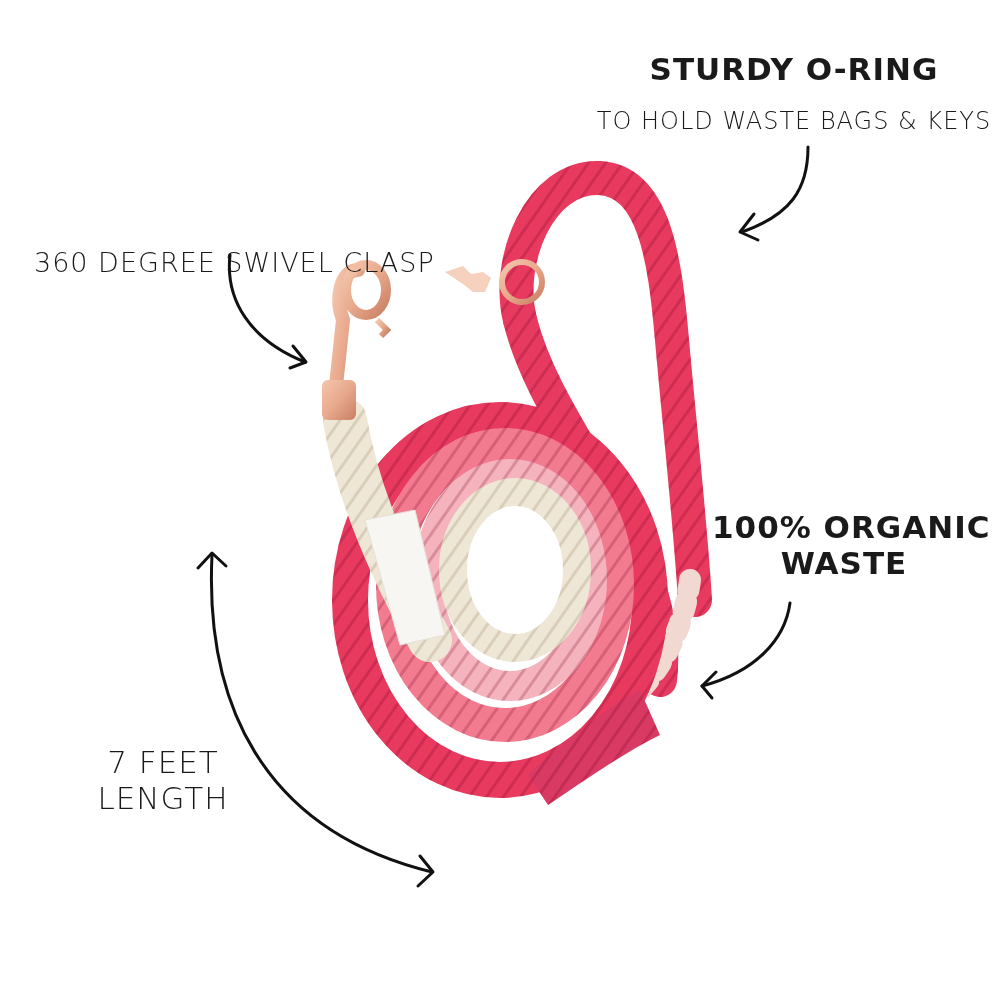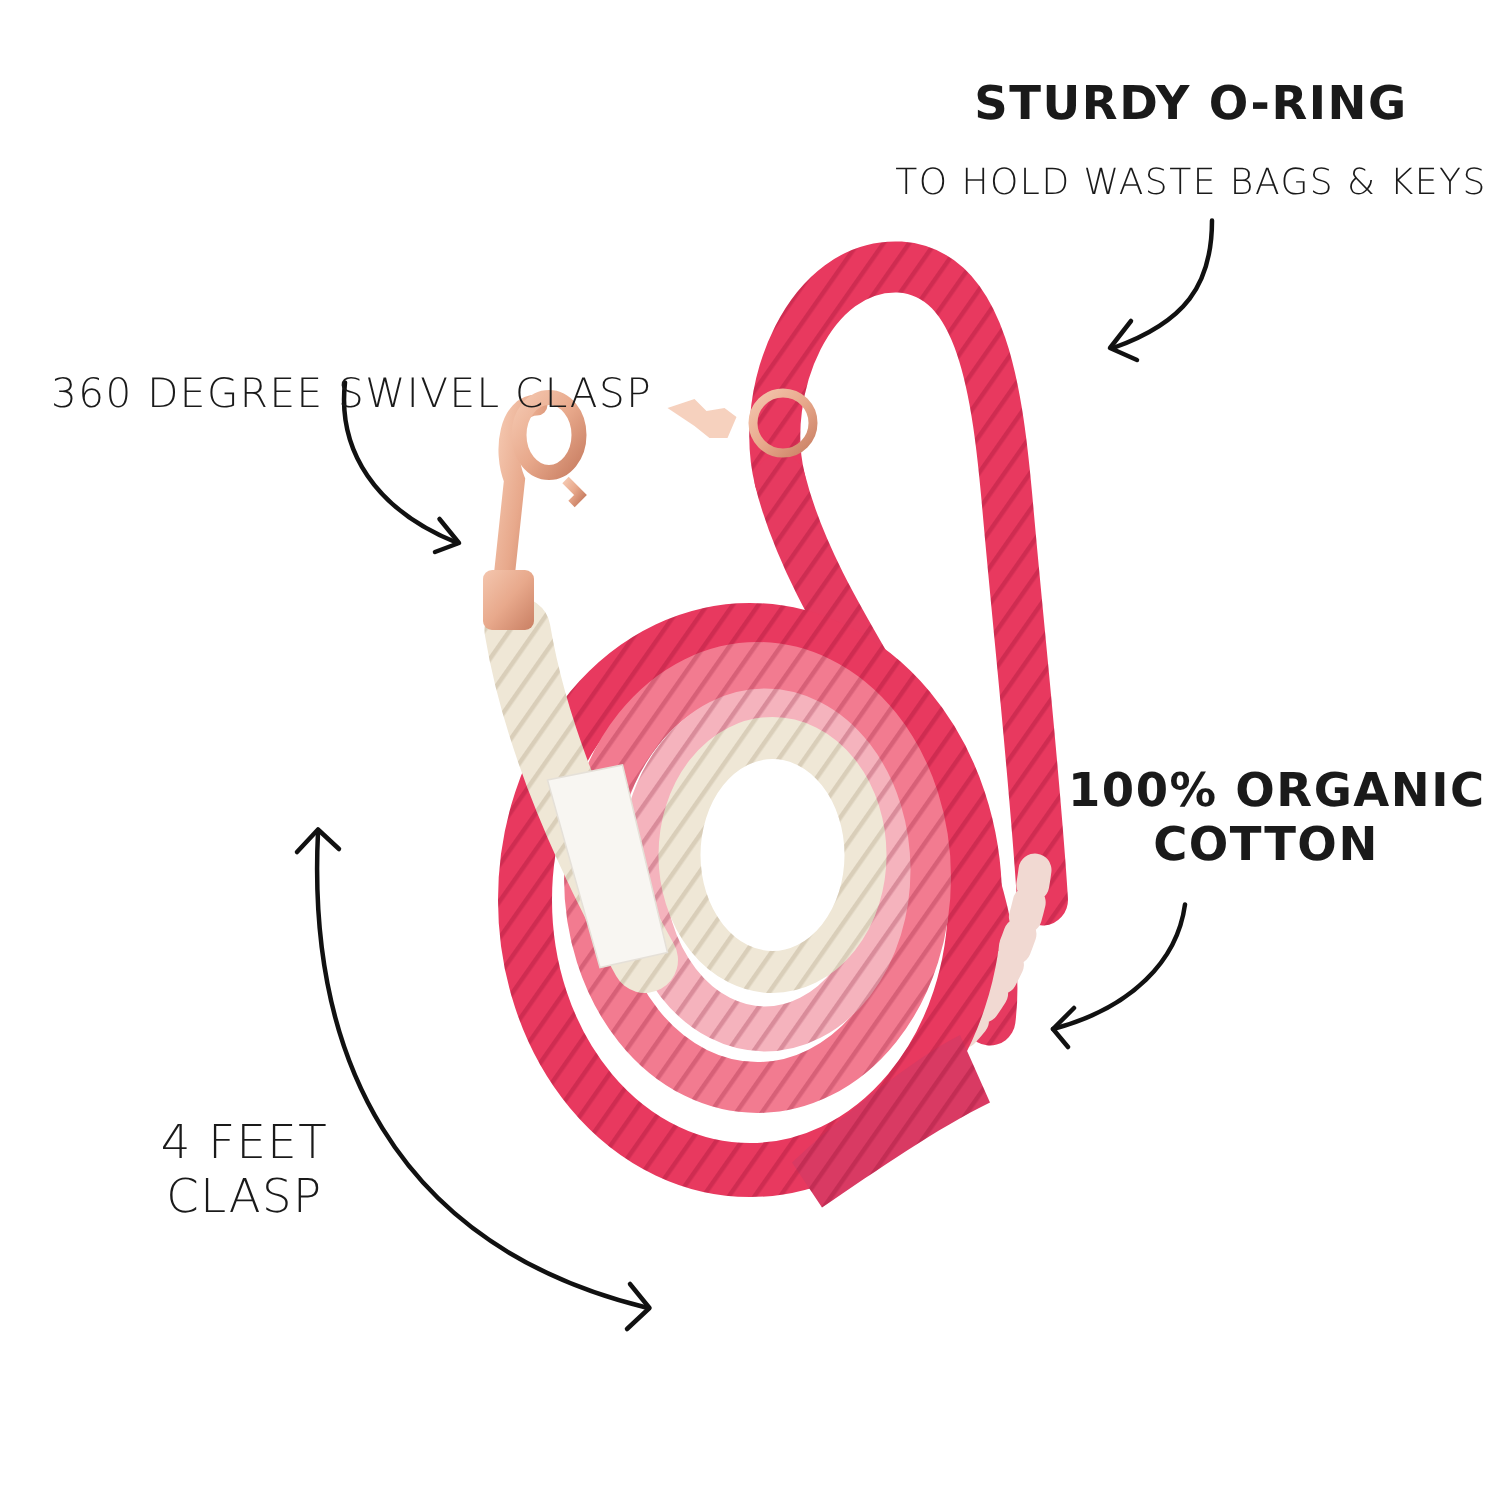"COTTON" span.line { text: COTTON -> WASTE }
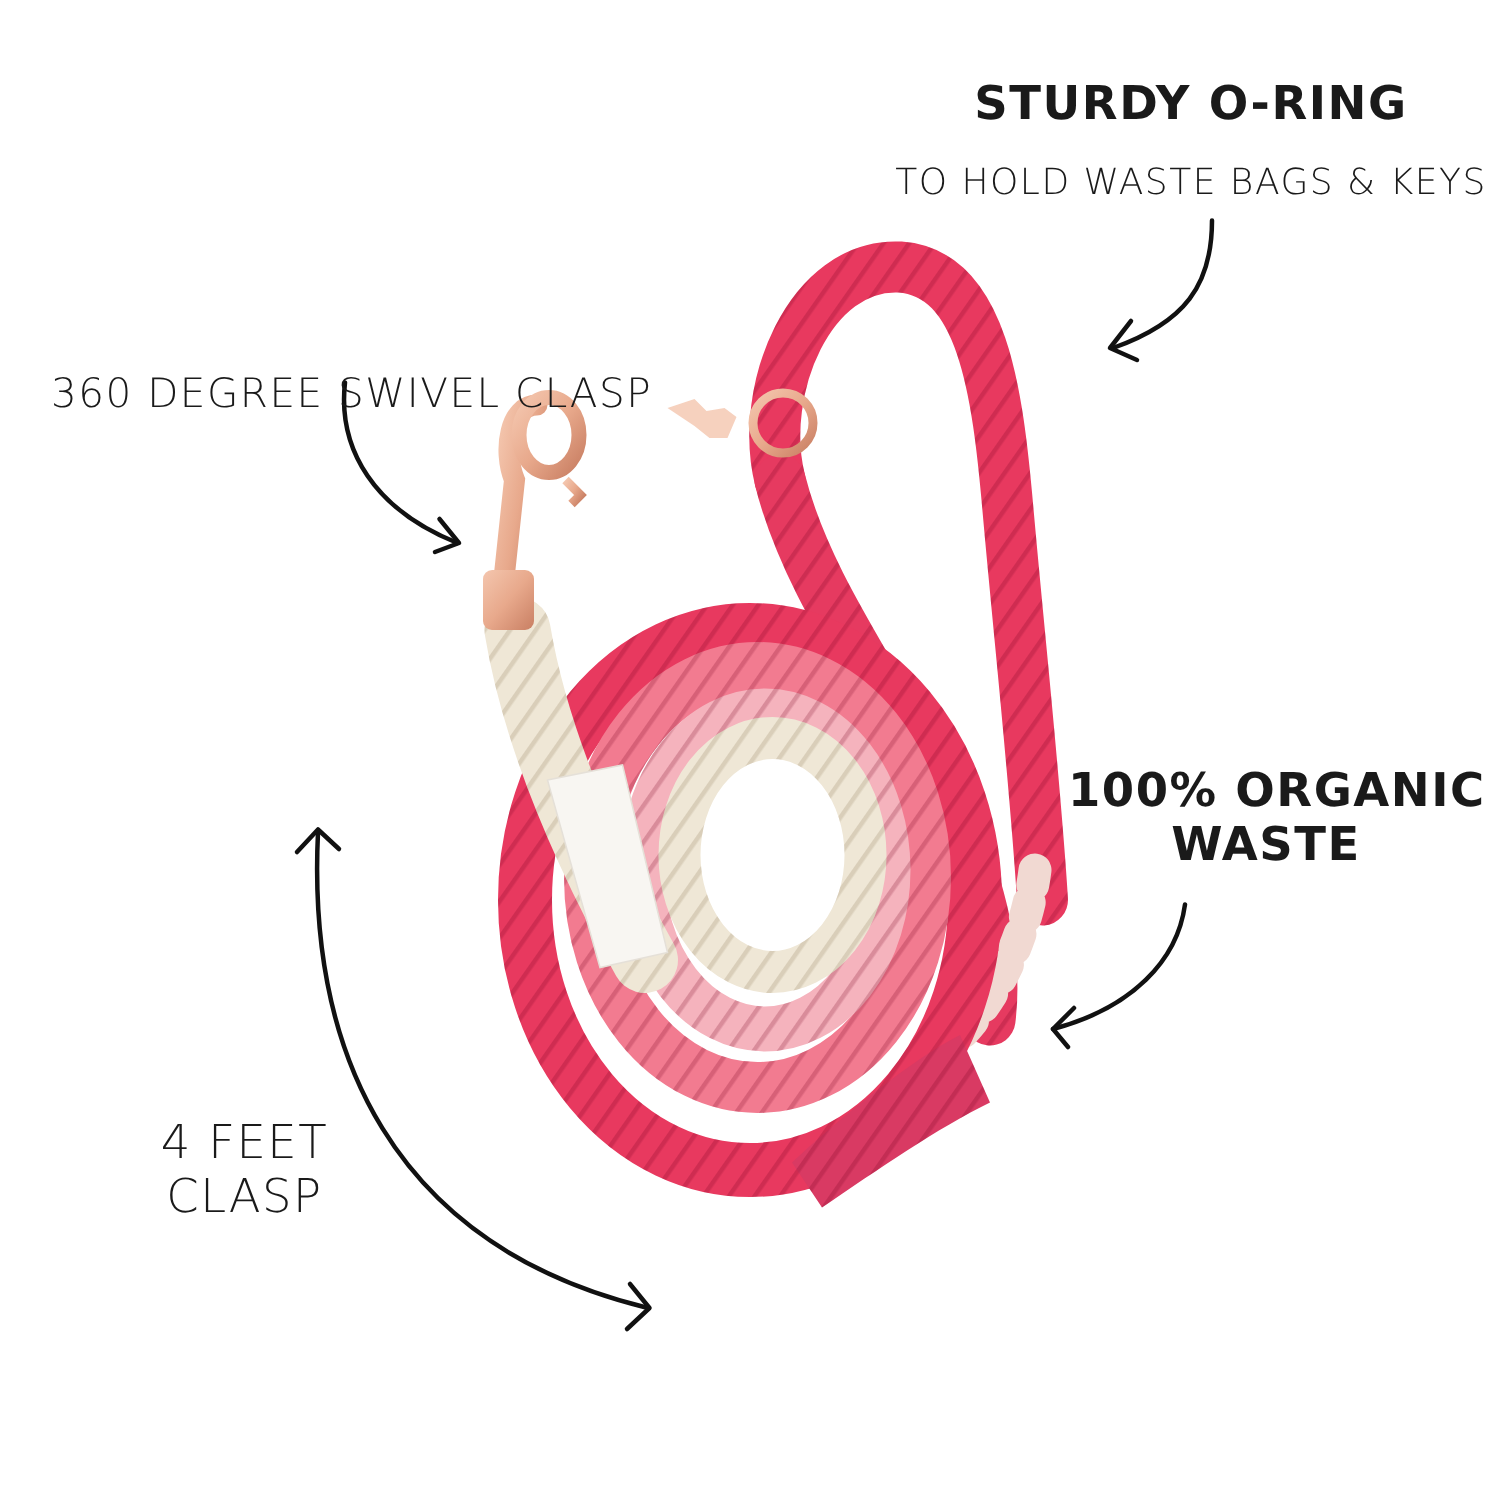"4 FEET" span.line { text: 4 -> 7 }
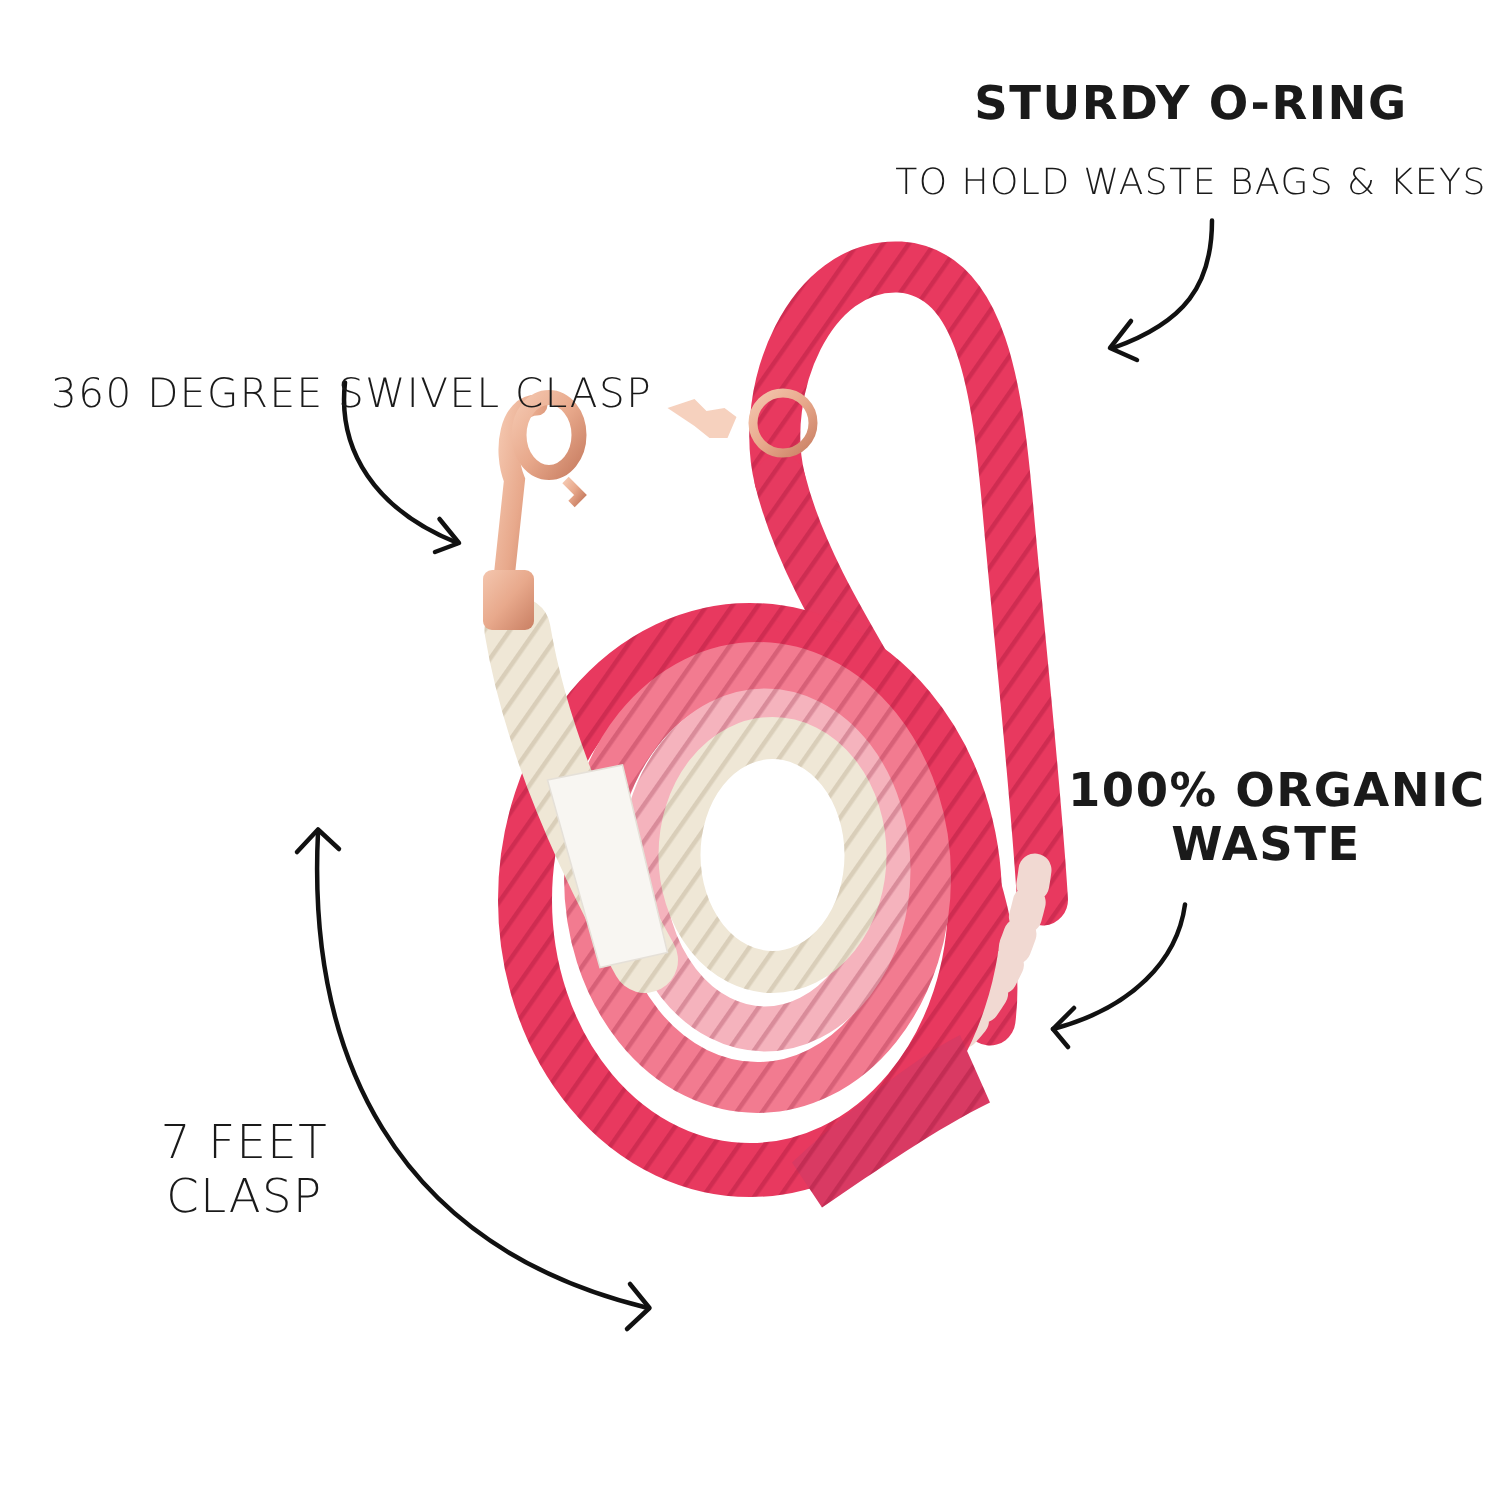"CLASP" span.line { text: CLASP -> LENGTH }
